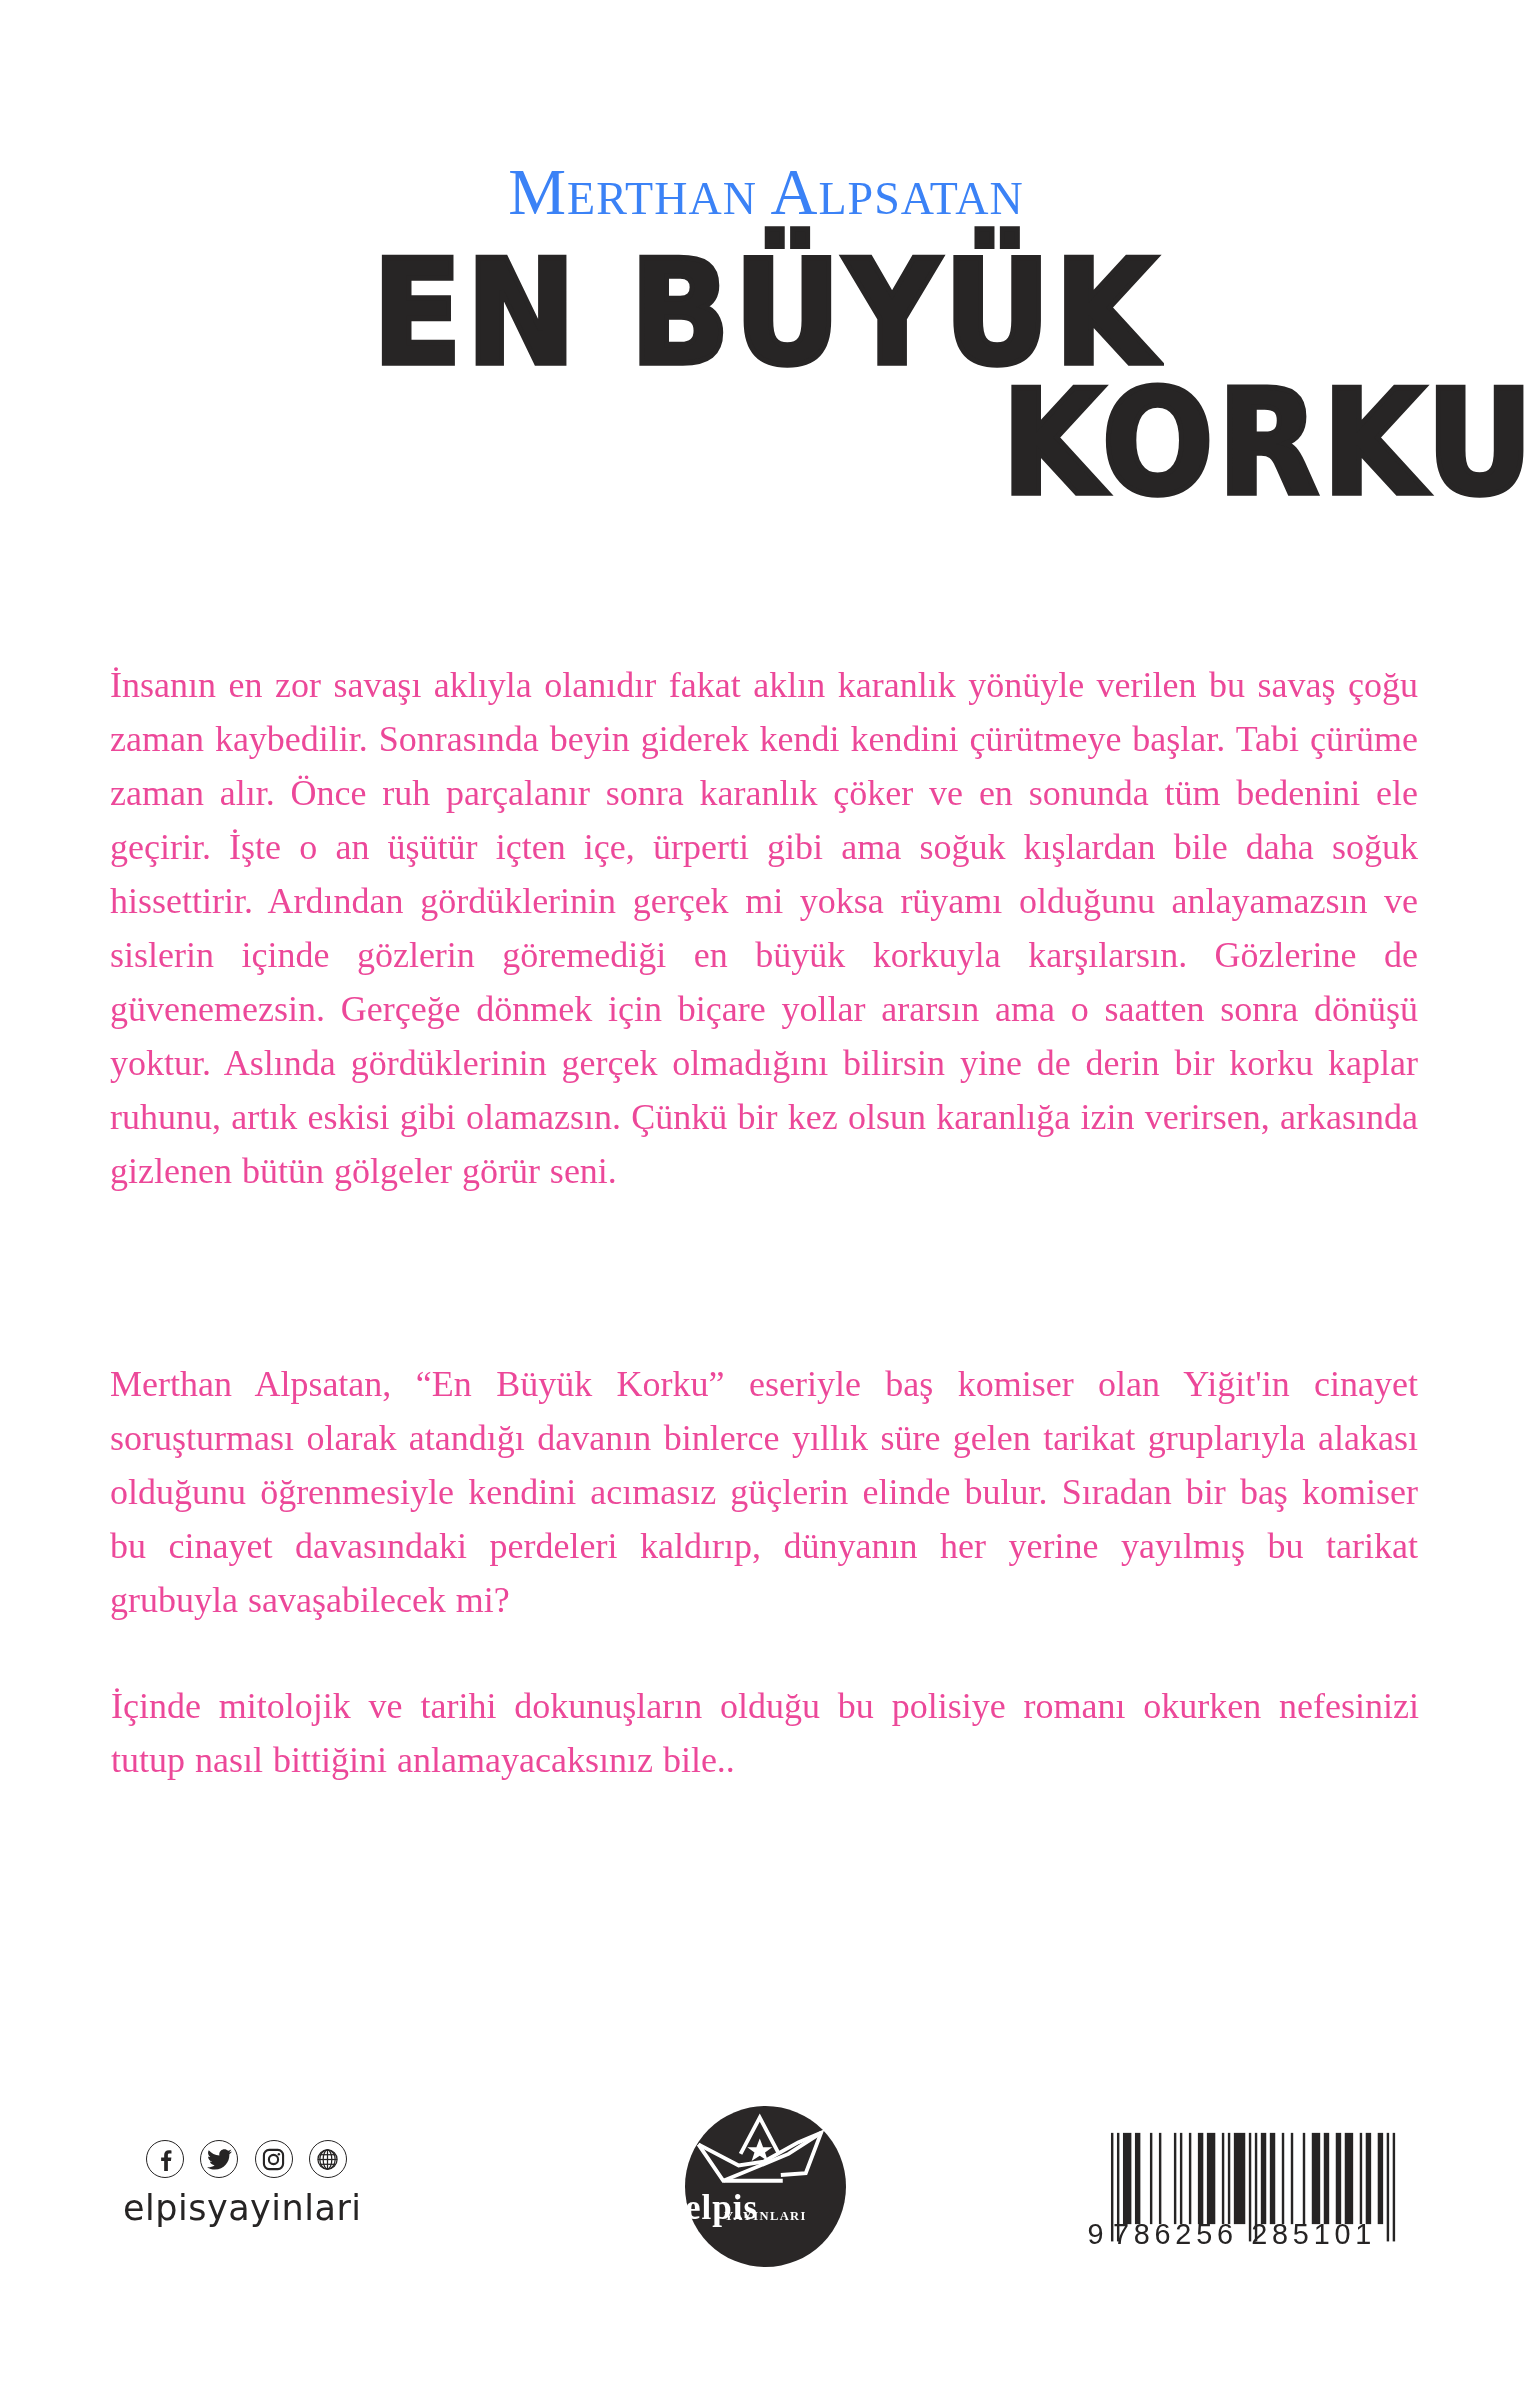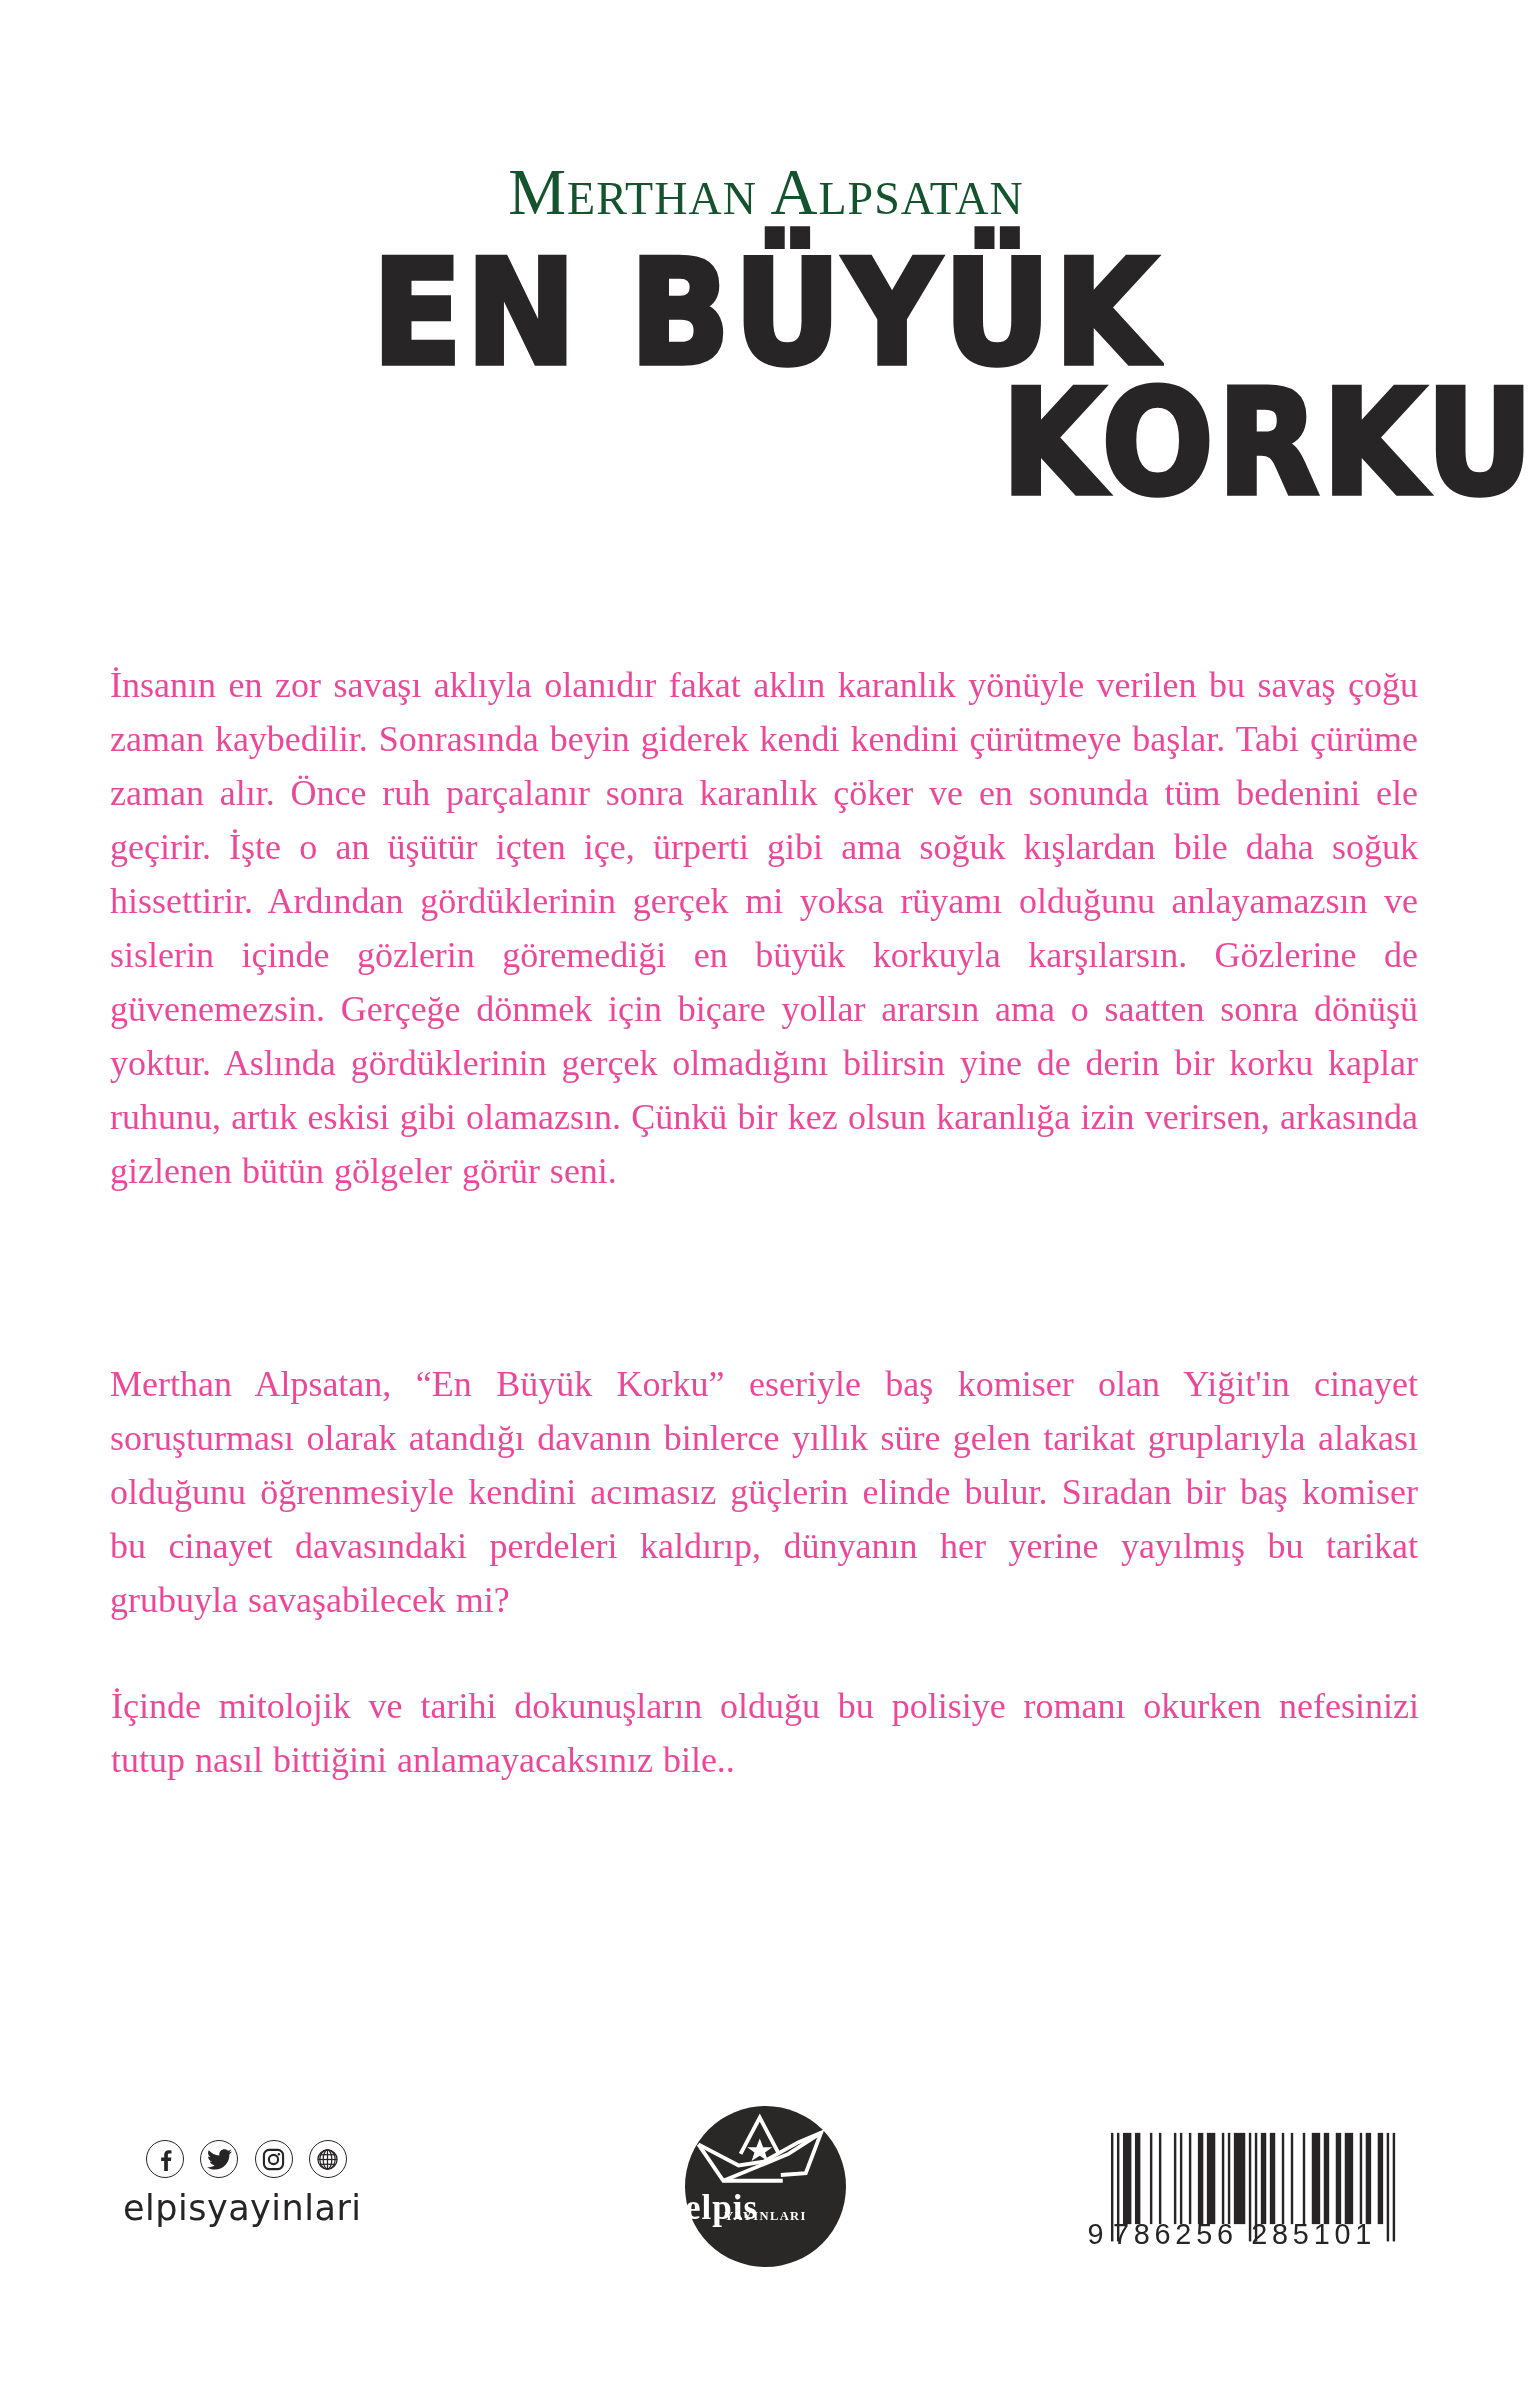"Merthan Alpsatan" .author { color: #14532d -> #3b82f6 }
